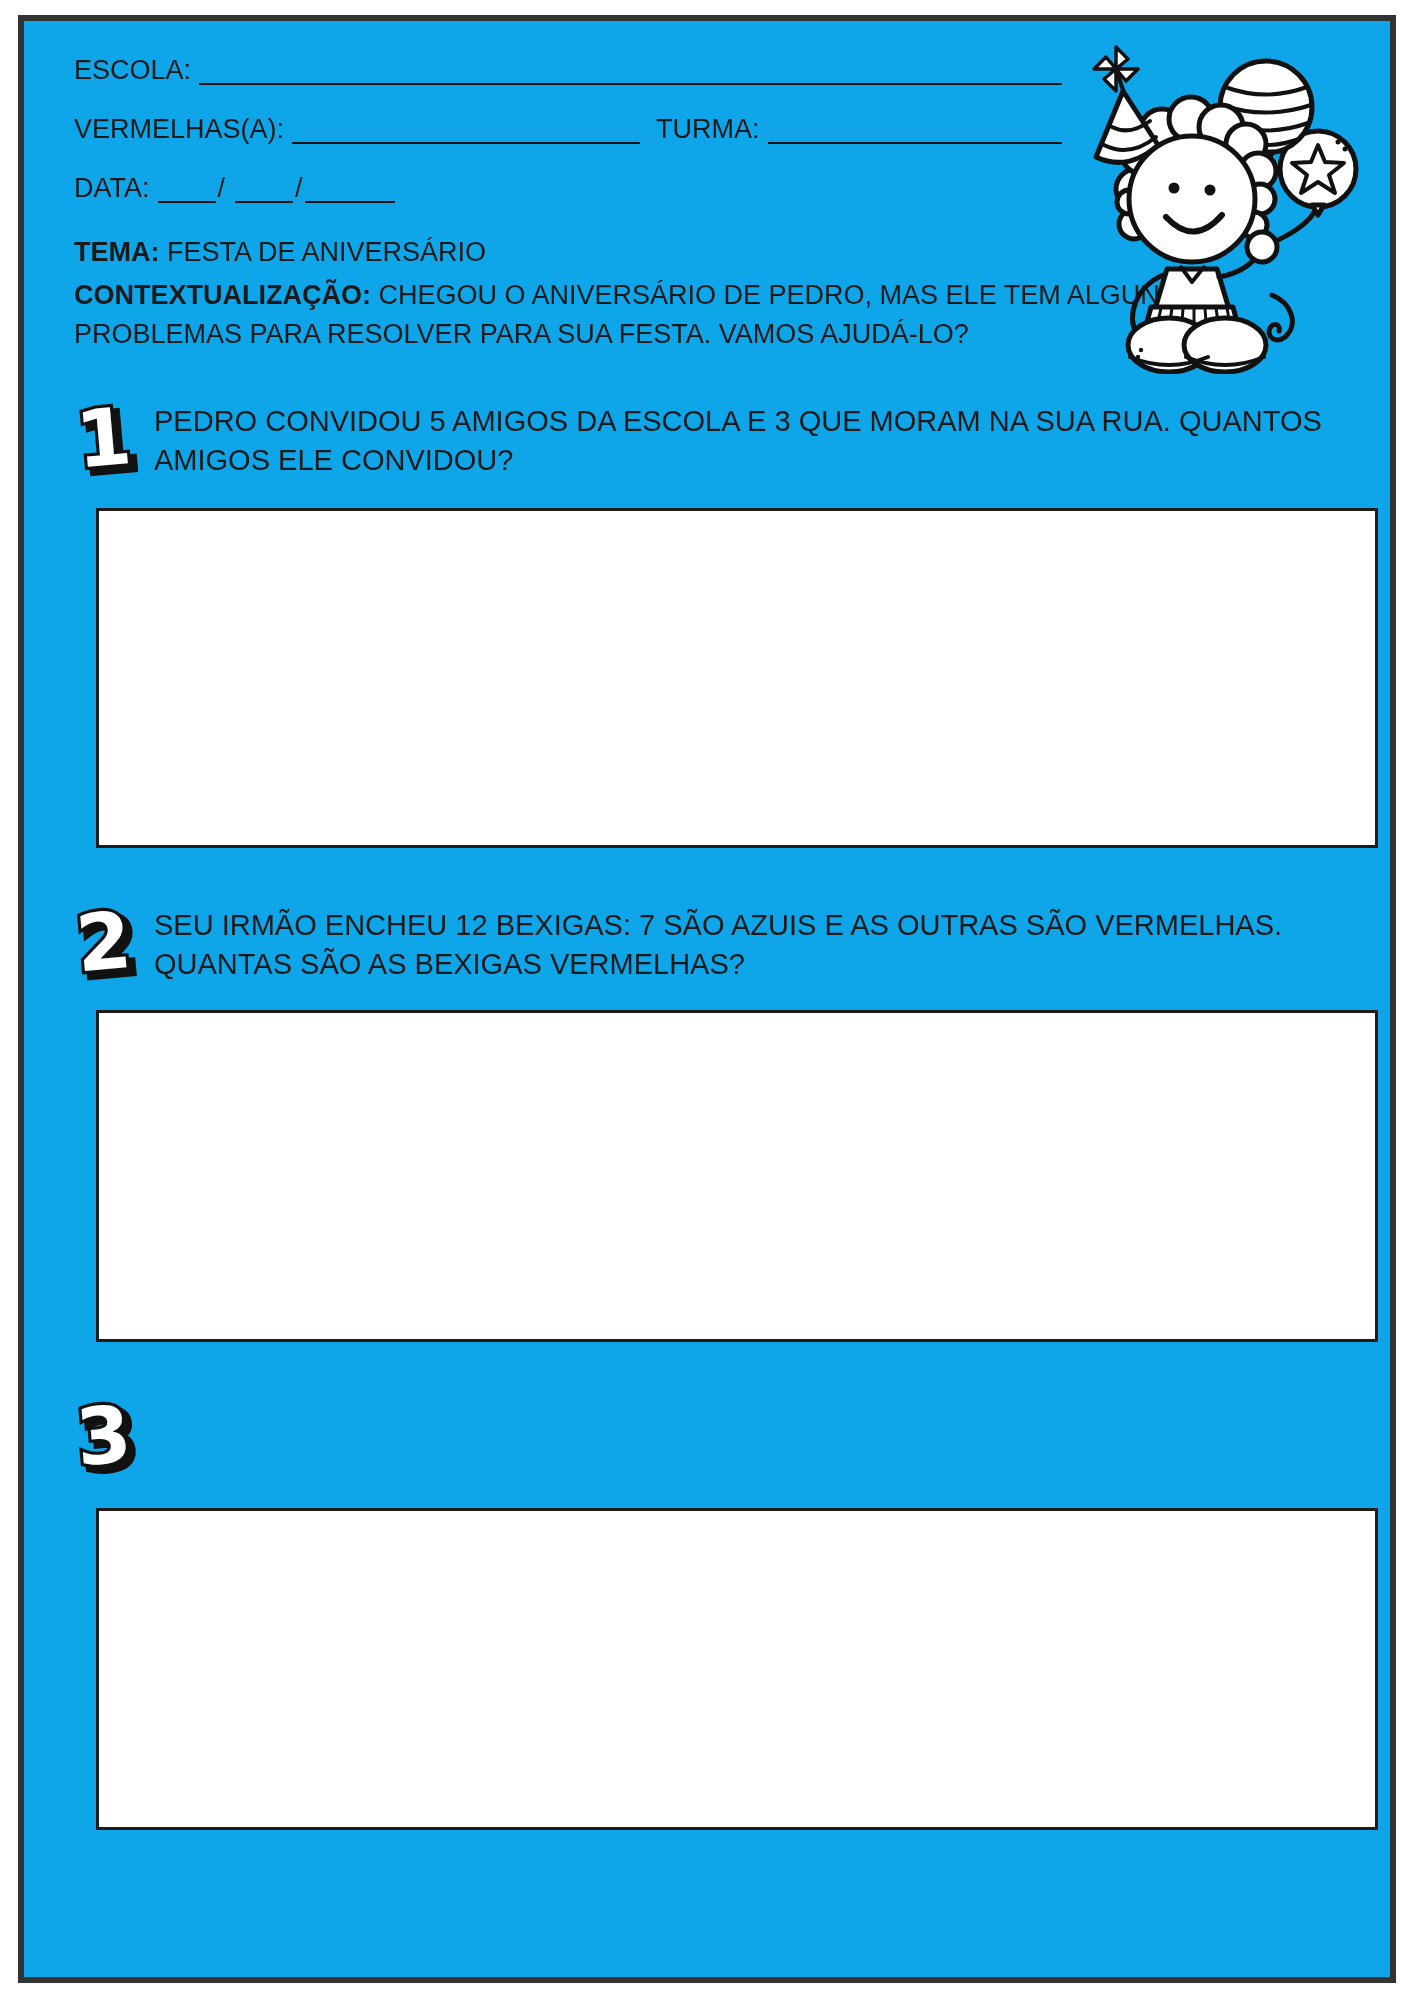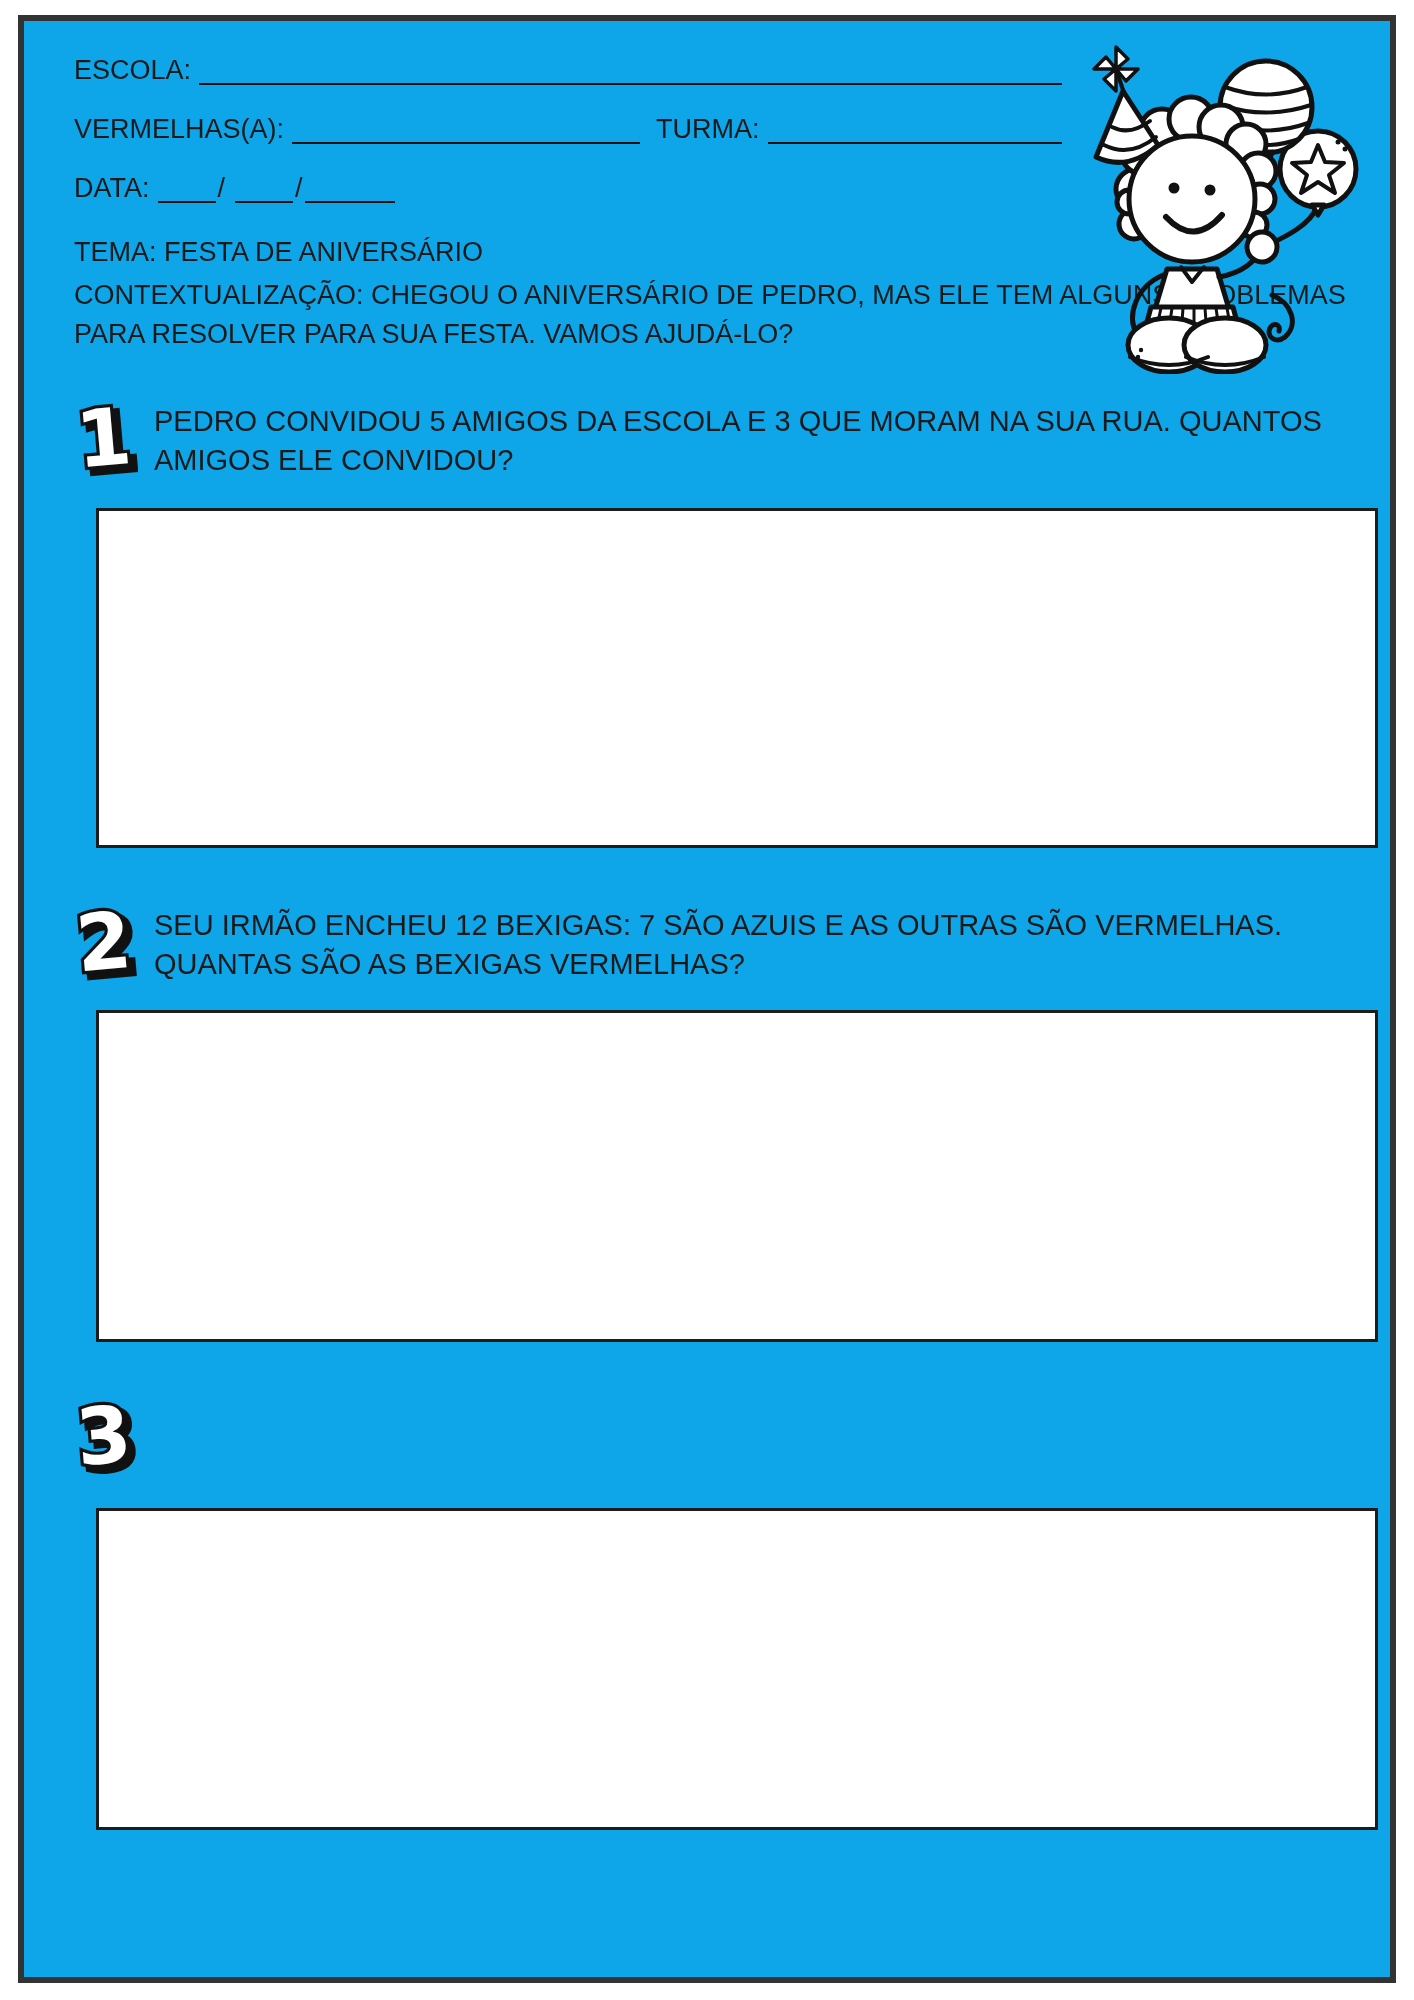"TEMA:" .b { font-weight: normal -> bold }
